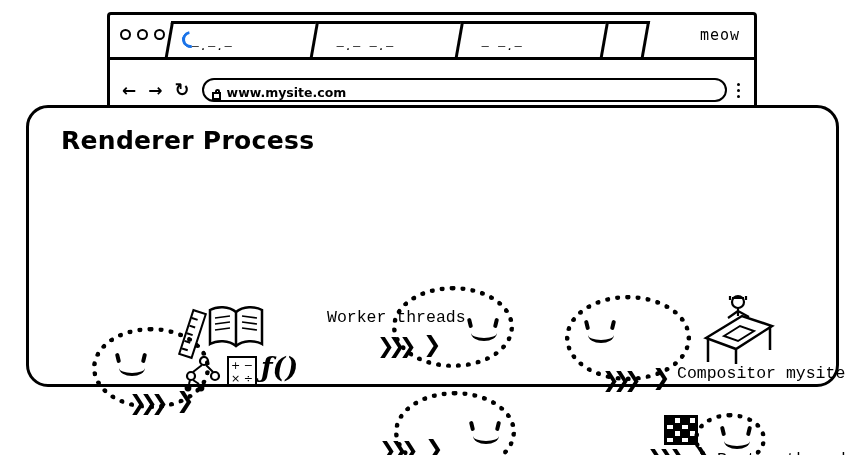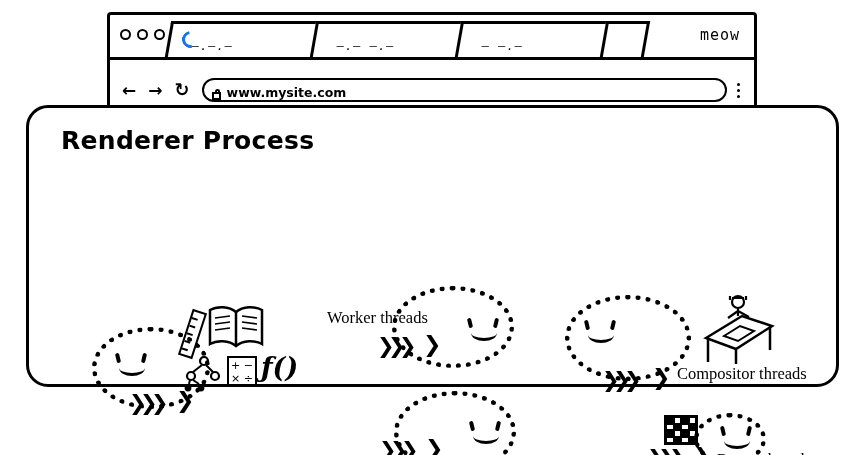"Worker threads" .thread-label { font-family: Liberation Serif, serif -> Liberation Mono, monospace }
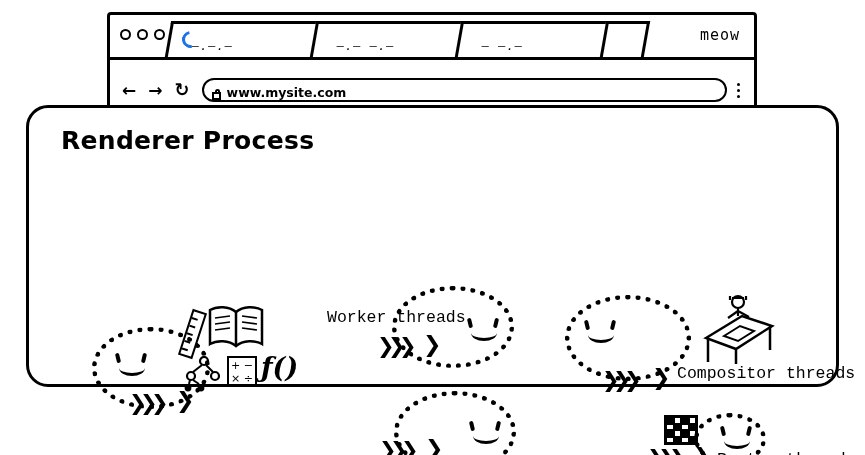"Compositor threads" div.thread-label { text: threads -> mysite }
